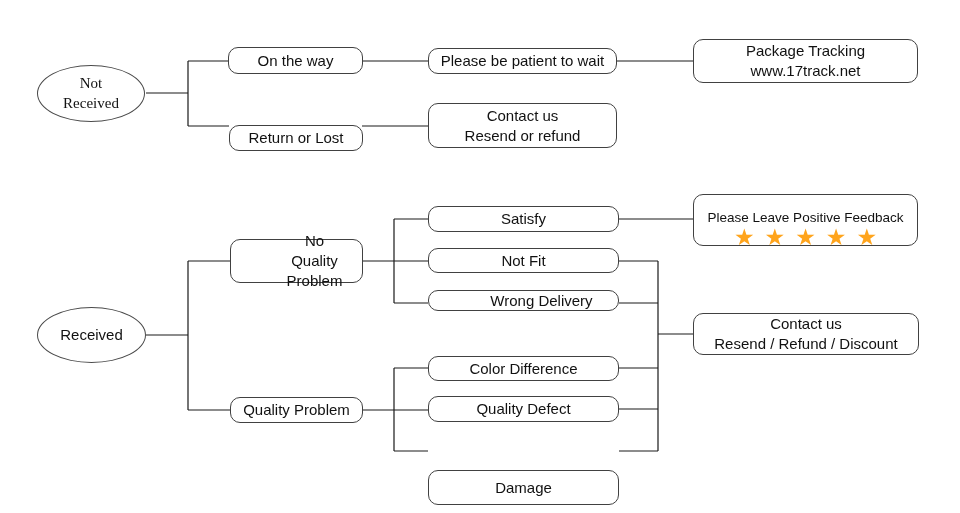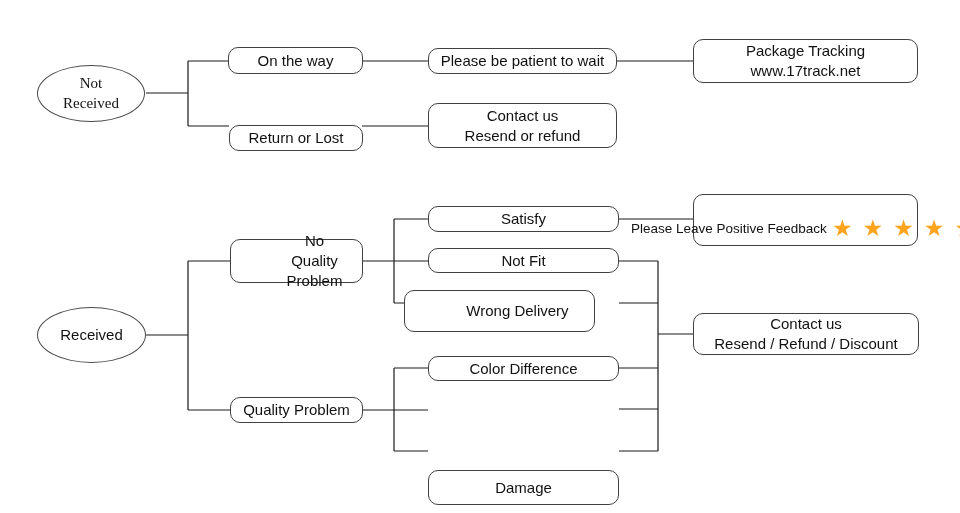"Please Leave Positive Feedback" .feedback { flex-direction: row -> column }
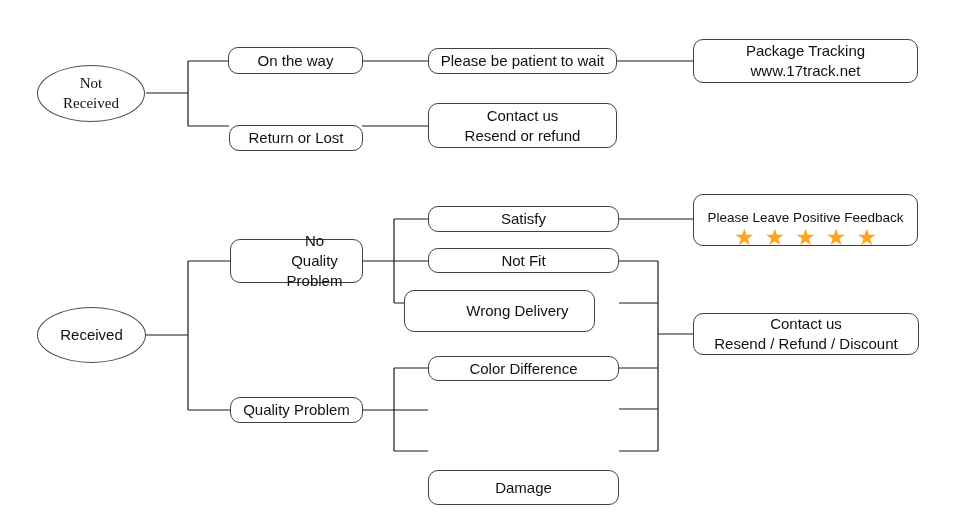"Wrong Delivery" div.node { height: 42px -> 21px; left: 404px -> 428px }
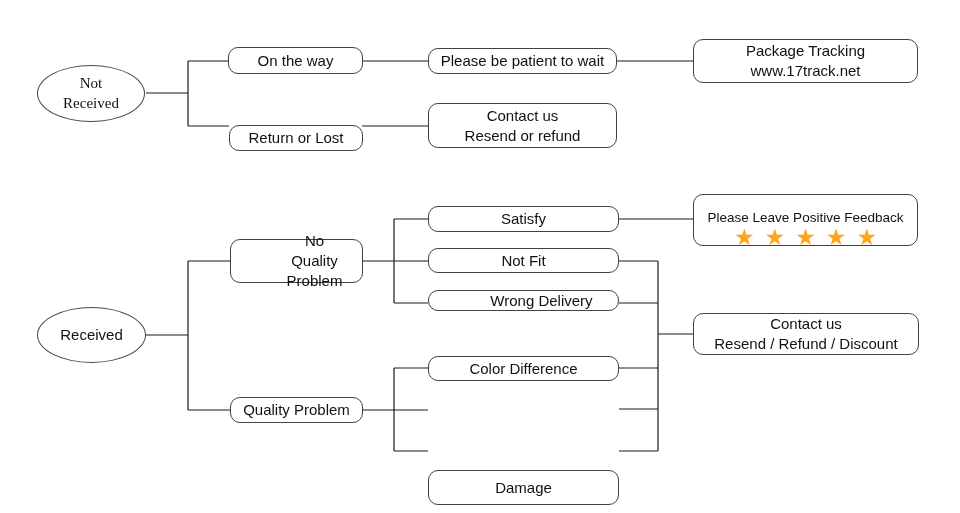"Quality Defect" div.node { html: none -> <div>Quality Defect</div> }
